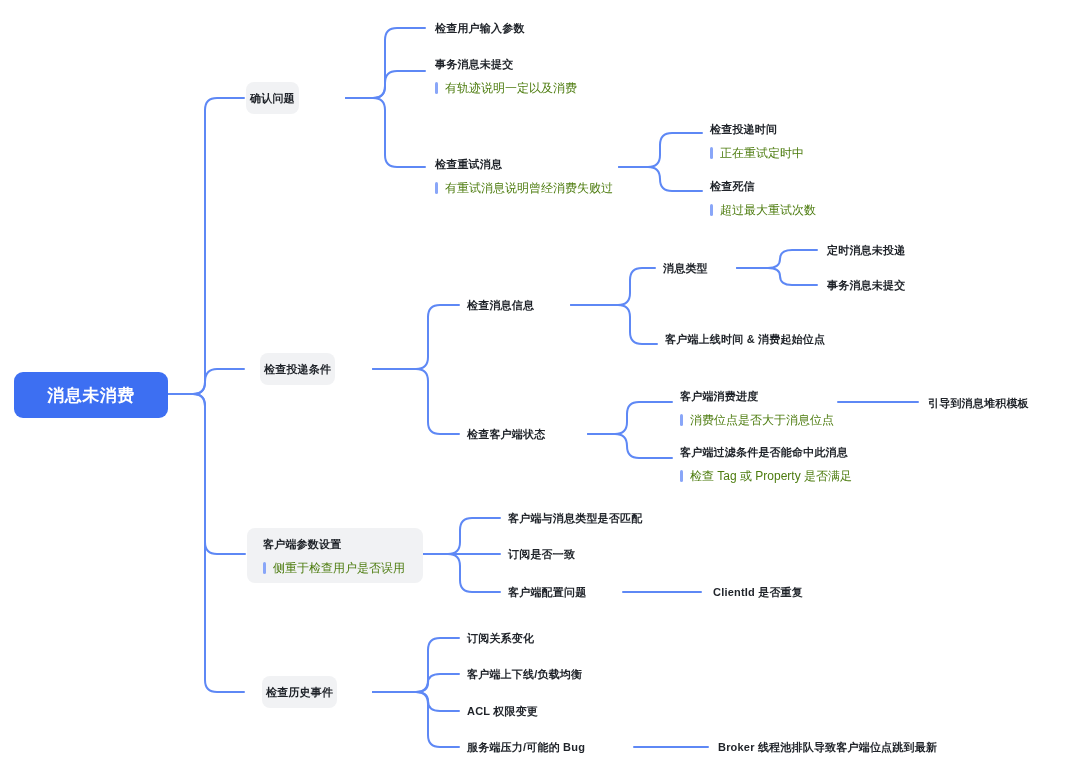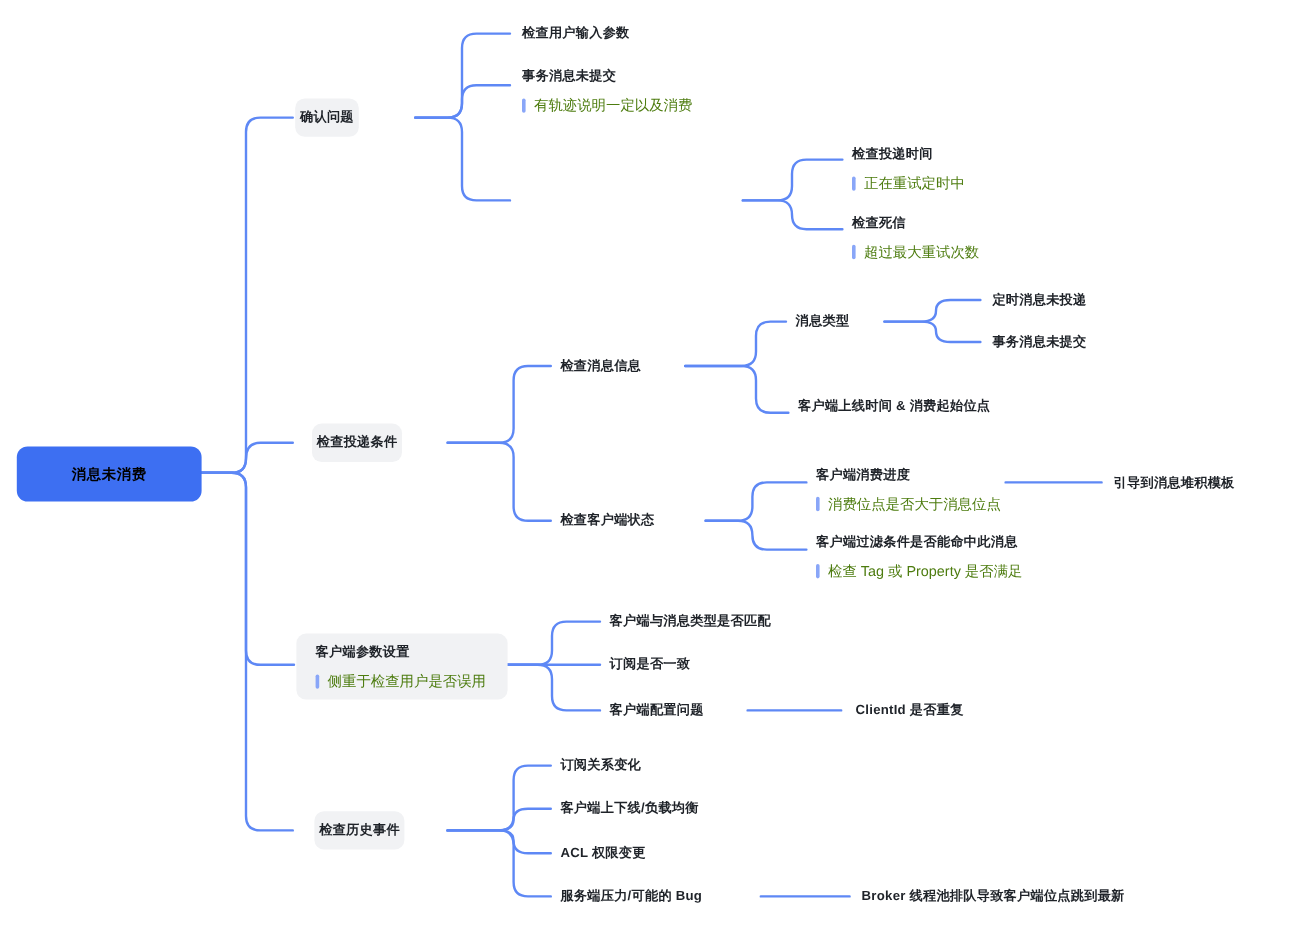"检查重试消息" div.node { html: none -> <div> <span>检查重试消息</span> <div> <span></span> <span>有重试消息说明曾经消费失败过</span> </div> </div> }
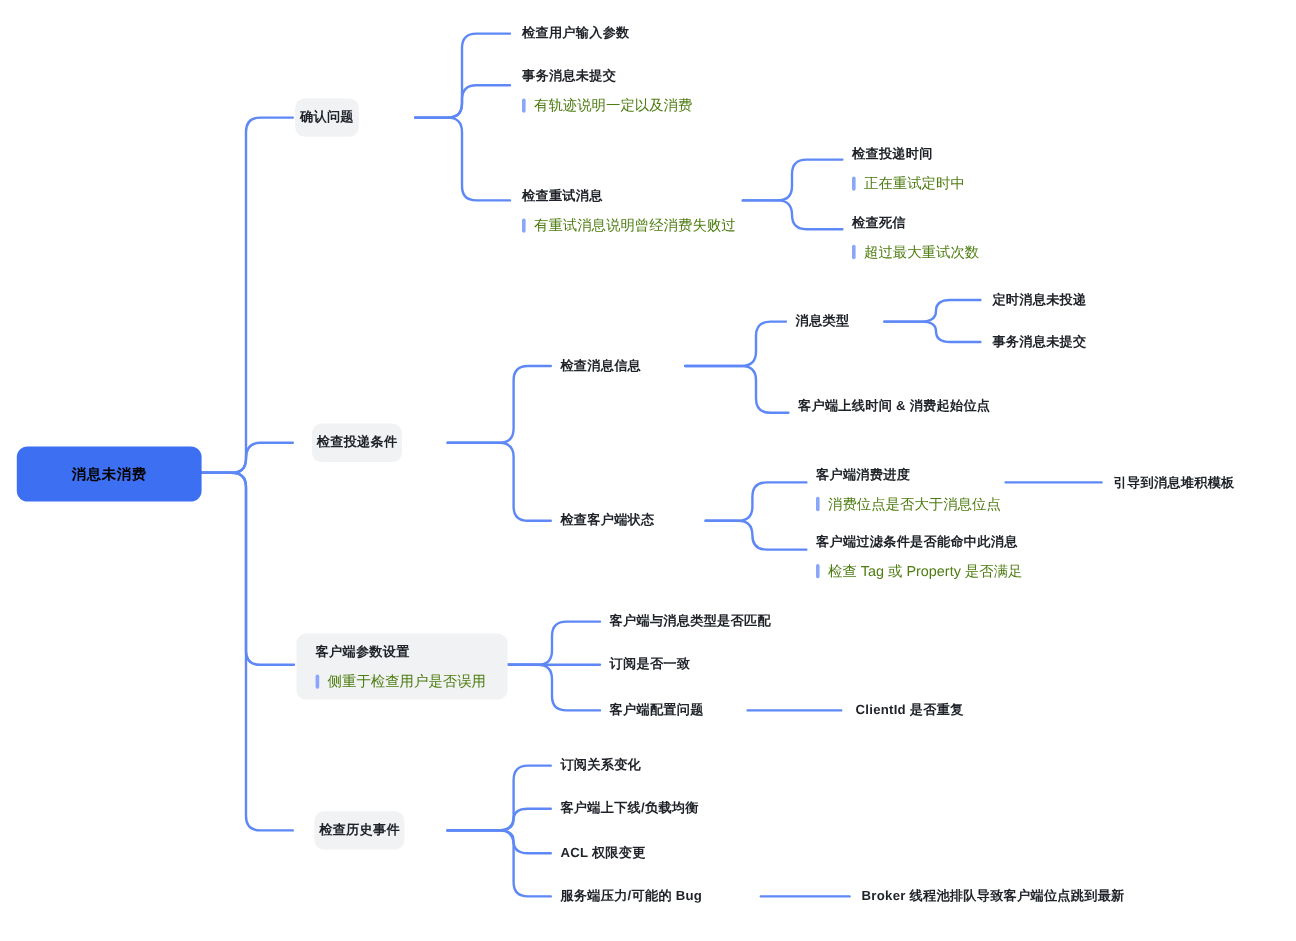"消息未消费" .root-node .root-label { color: #000000 -> #ffffff; font-size: 12px -> 17px }
